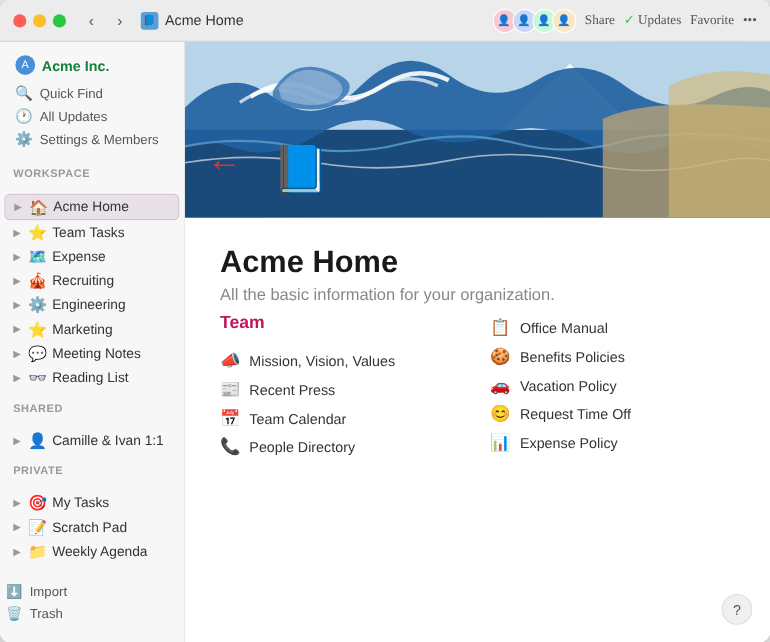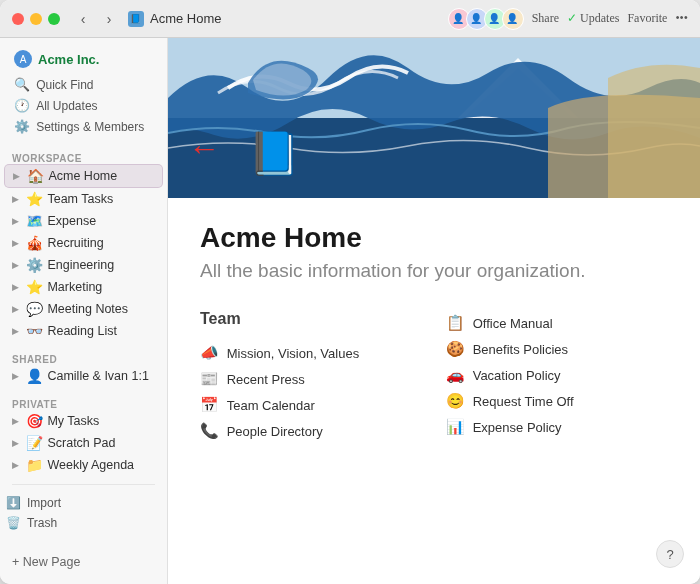"WORKSPACE" .sidebar-section-label { padding: 0 12px 0 12px -> 0 12px 12px 12px }
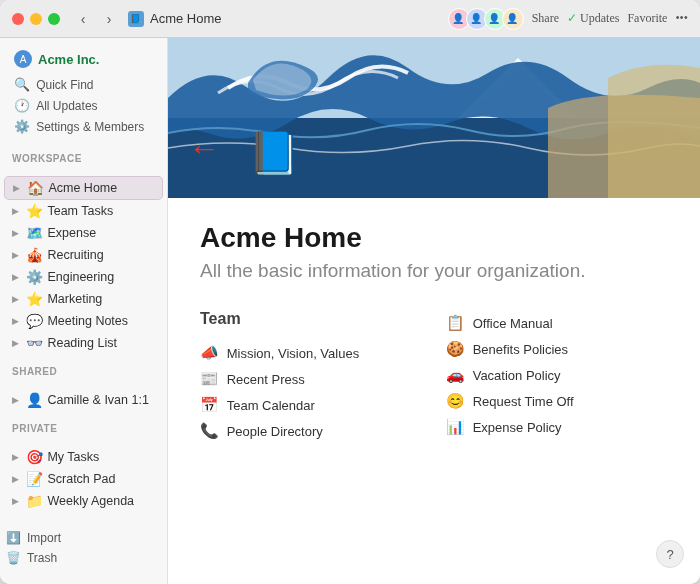"All the basic information for" .page-subtitle { font-size: 19px -> 15px; margin-bottom: 28px -> 8px }
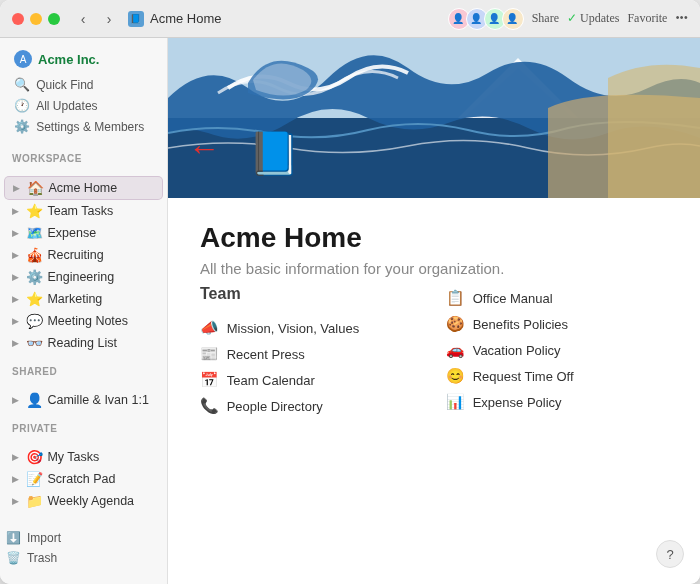"Team" .section-title { color: #404040 -> #be185d }
